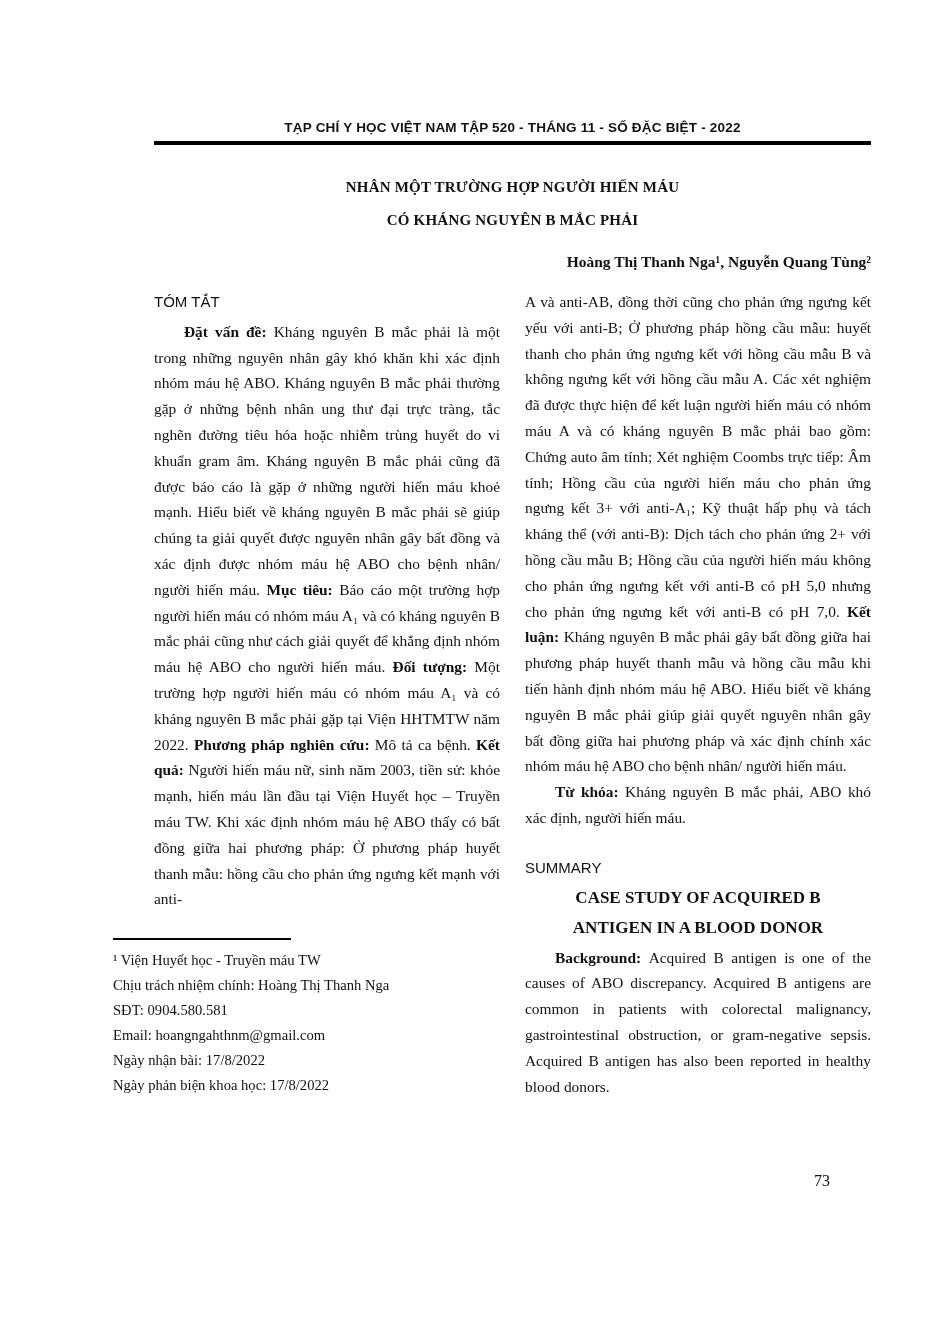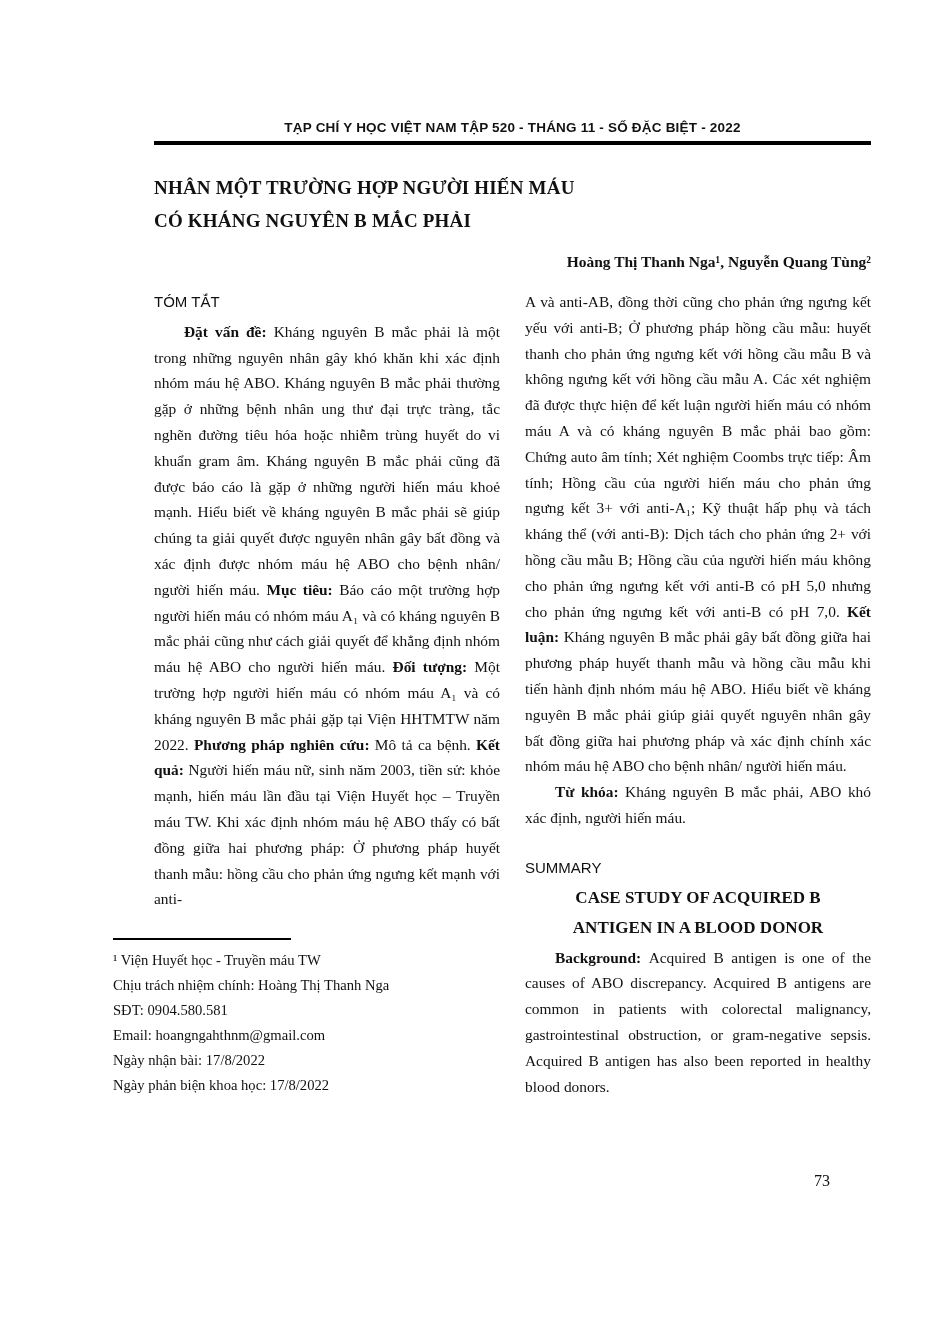"NHÂN MỘT TRƯỜNG HỢP NGƯỜI" .title { font-size: 19px -> 15px; text-align: none -> center }
